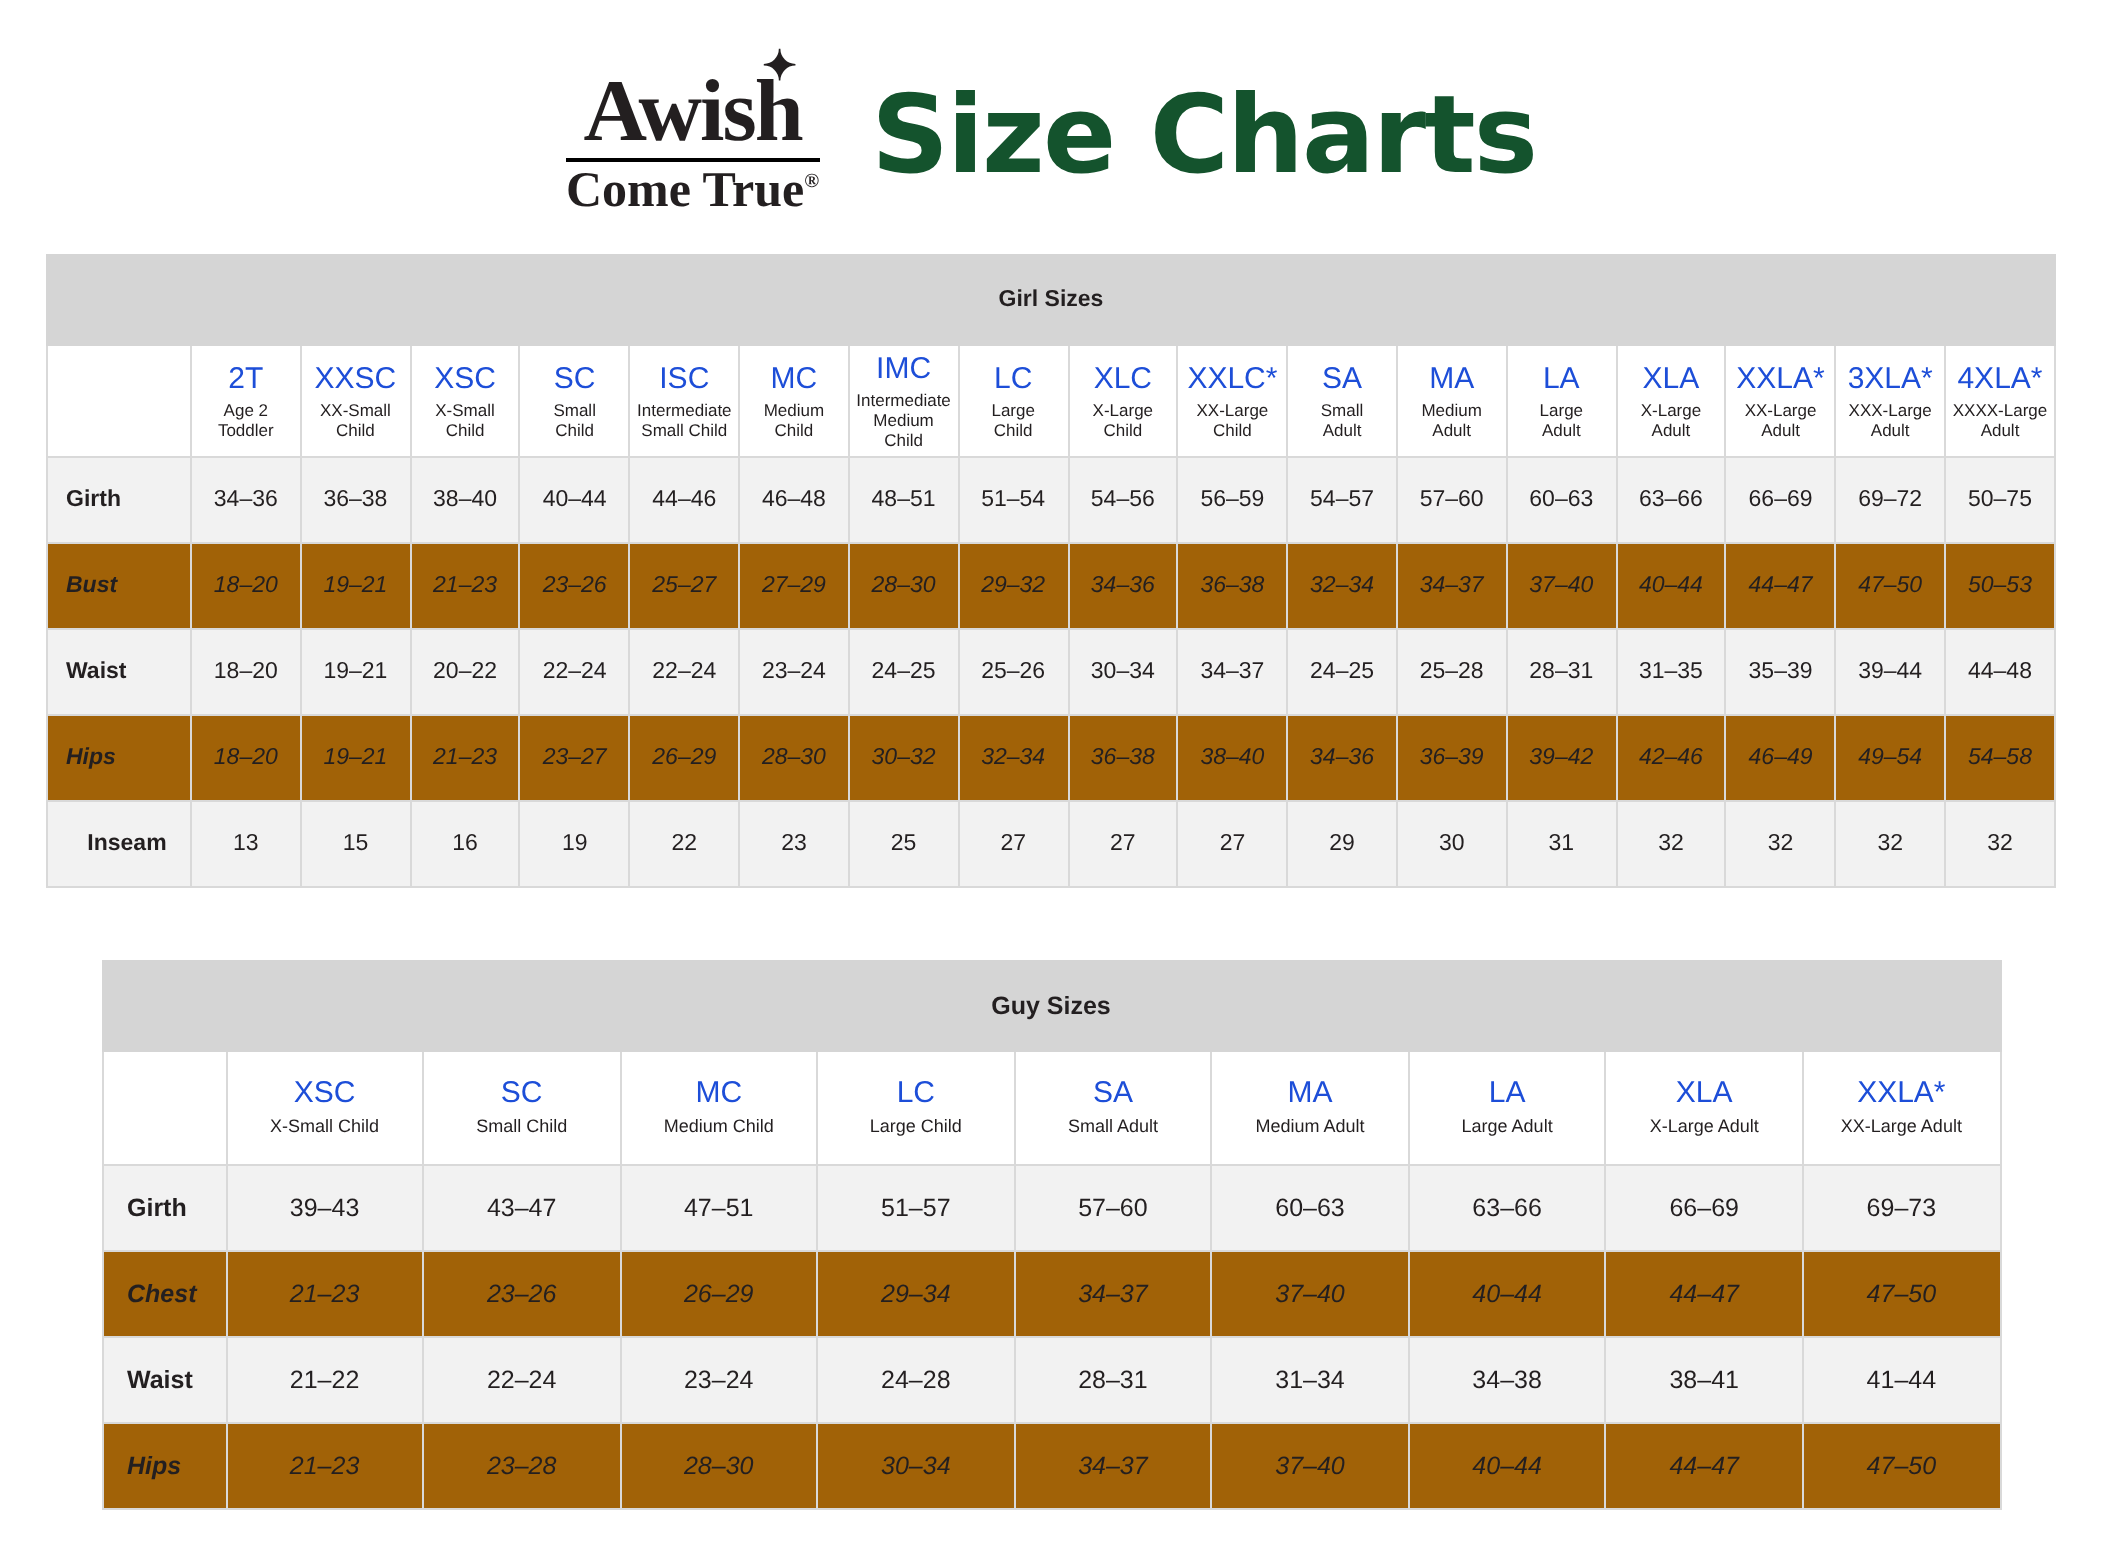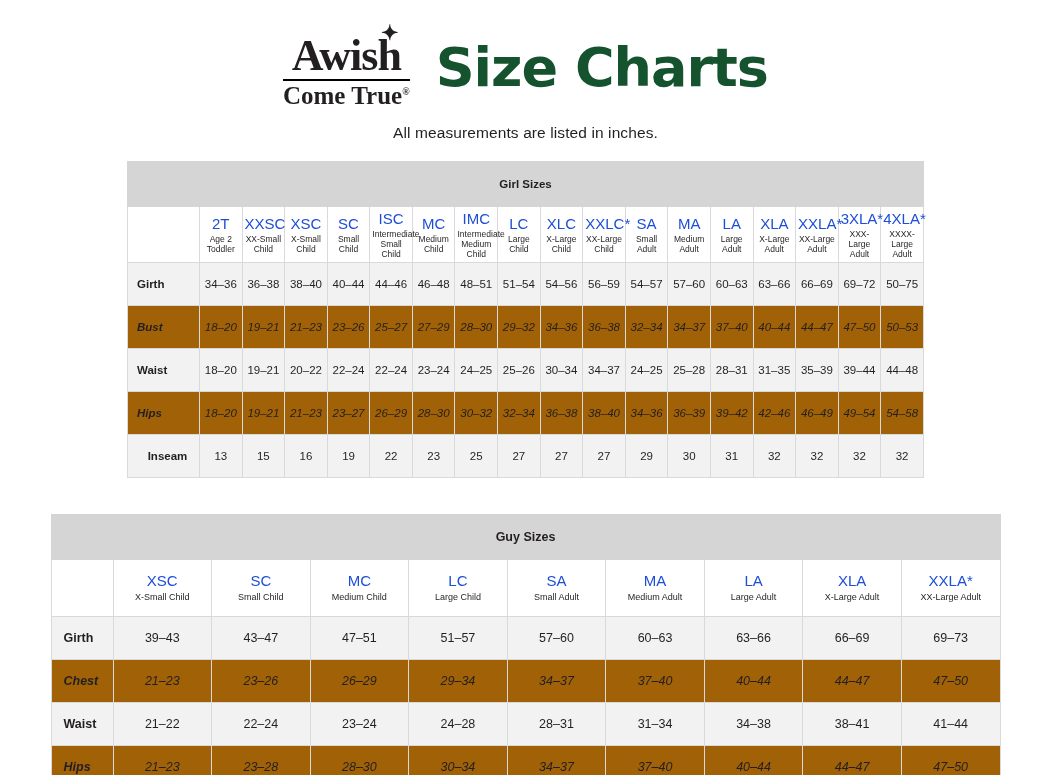"All measurements are listed in" div.subtitle { html: <div>All measurements are listed in inches.</div> -> none }
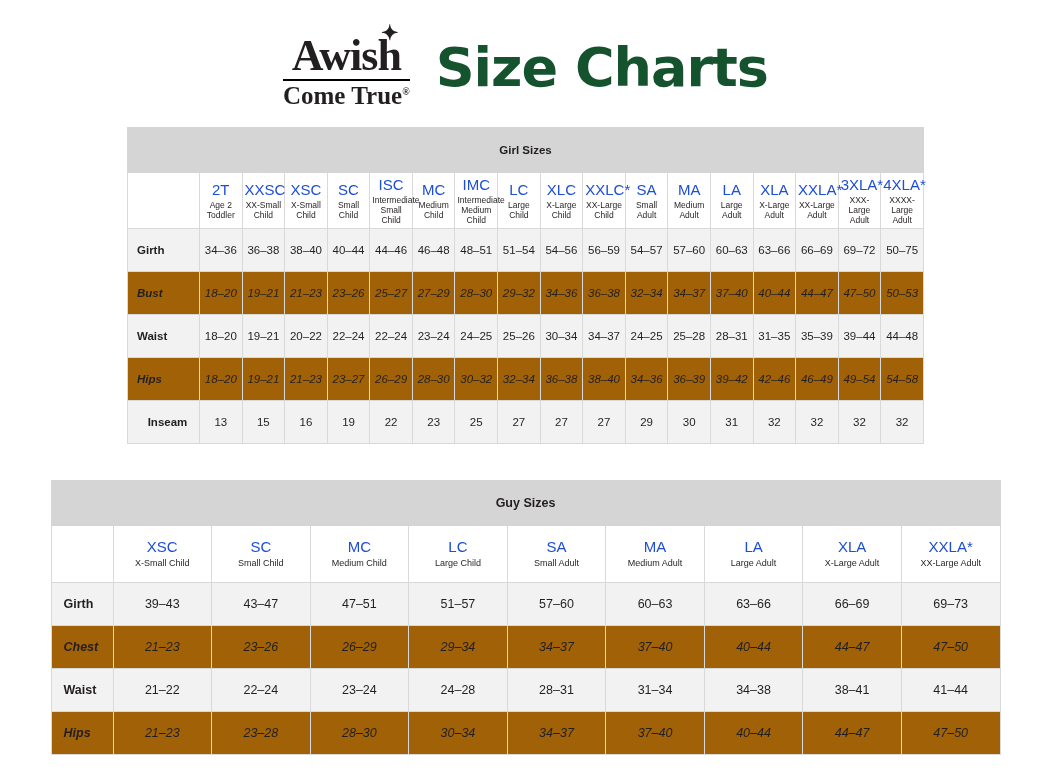"Girl Sizes" .girl-table { width: 797px -> 1005px }
